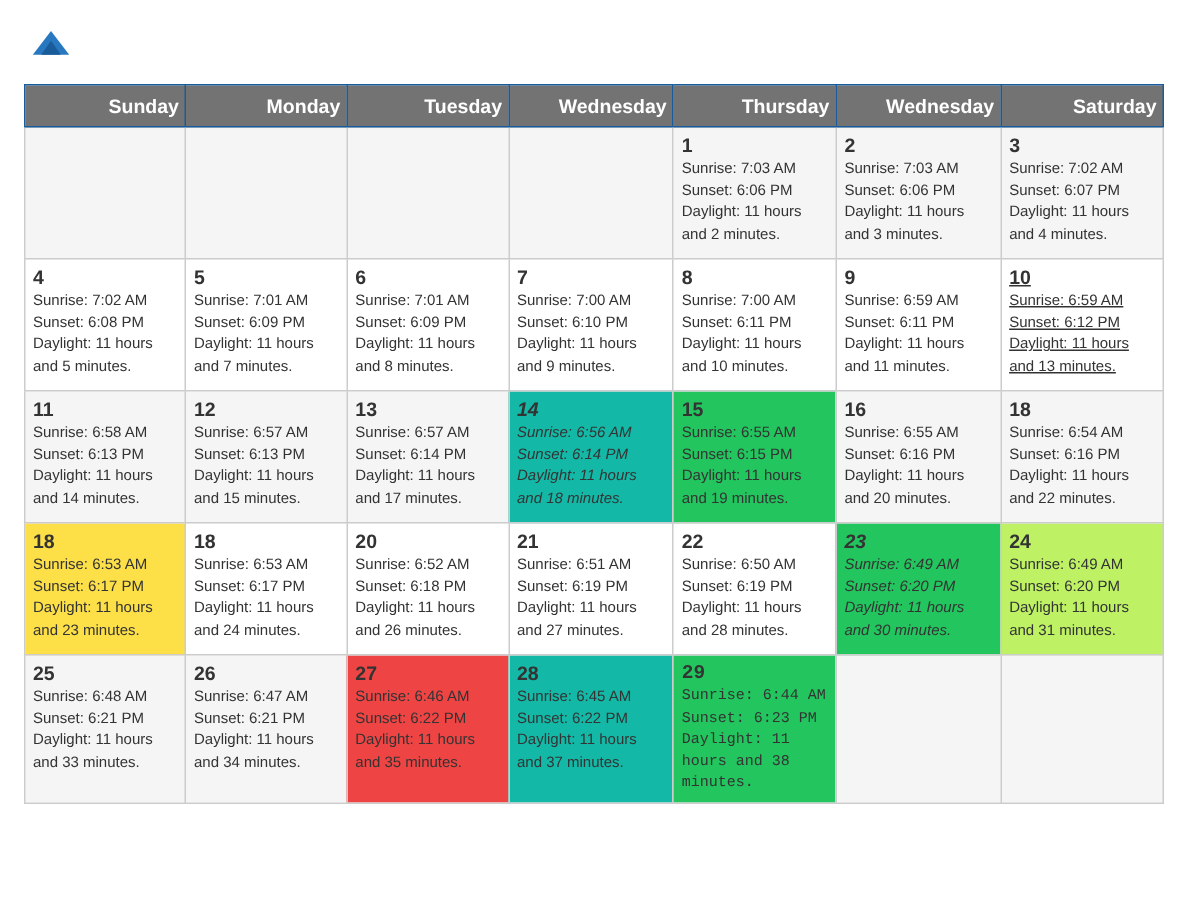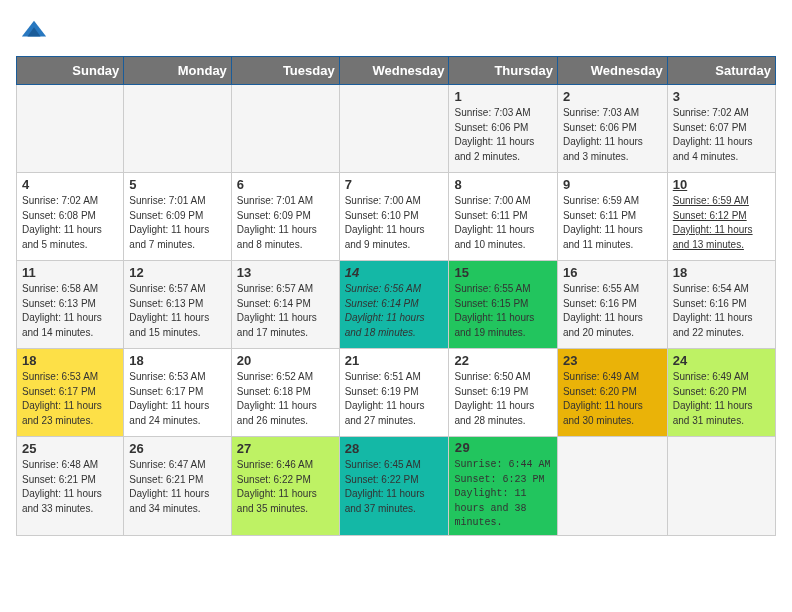"23" td { background-color: #eab308 -> #22c55e; font-style: none -> italic }
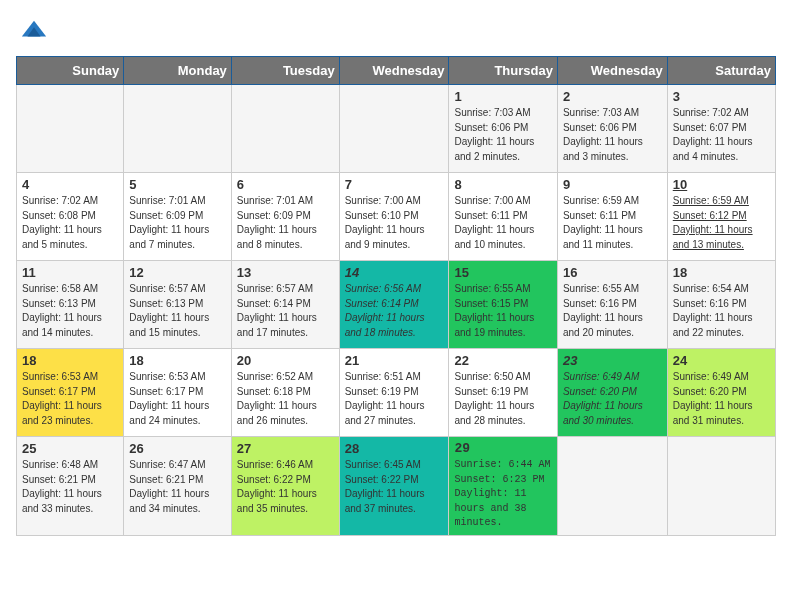"27" td { background-color: #bef264 -> #ef4444 }
